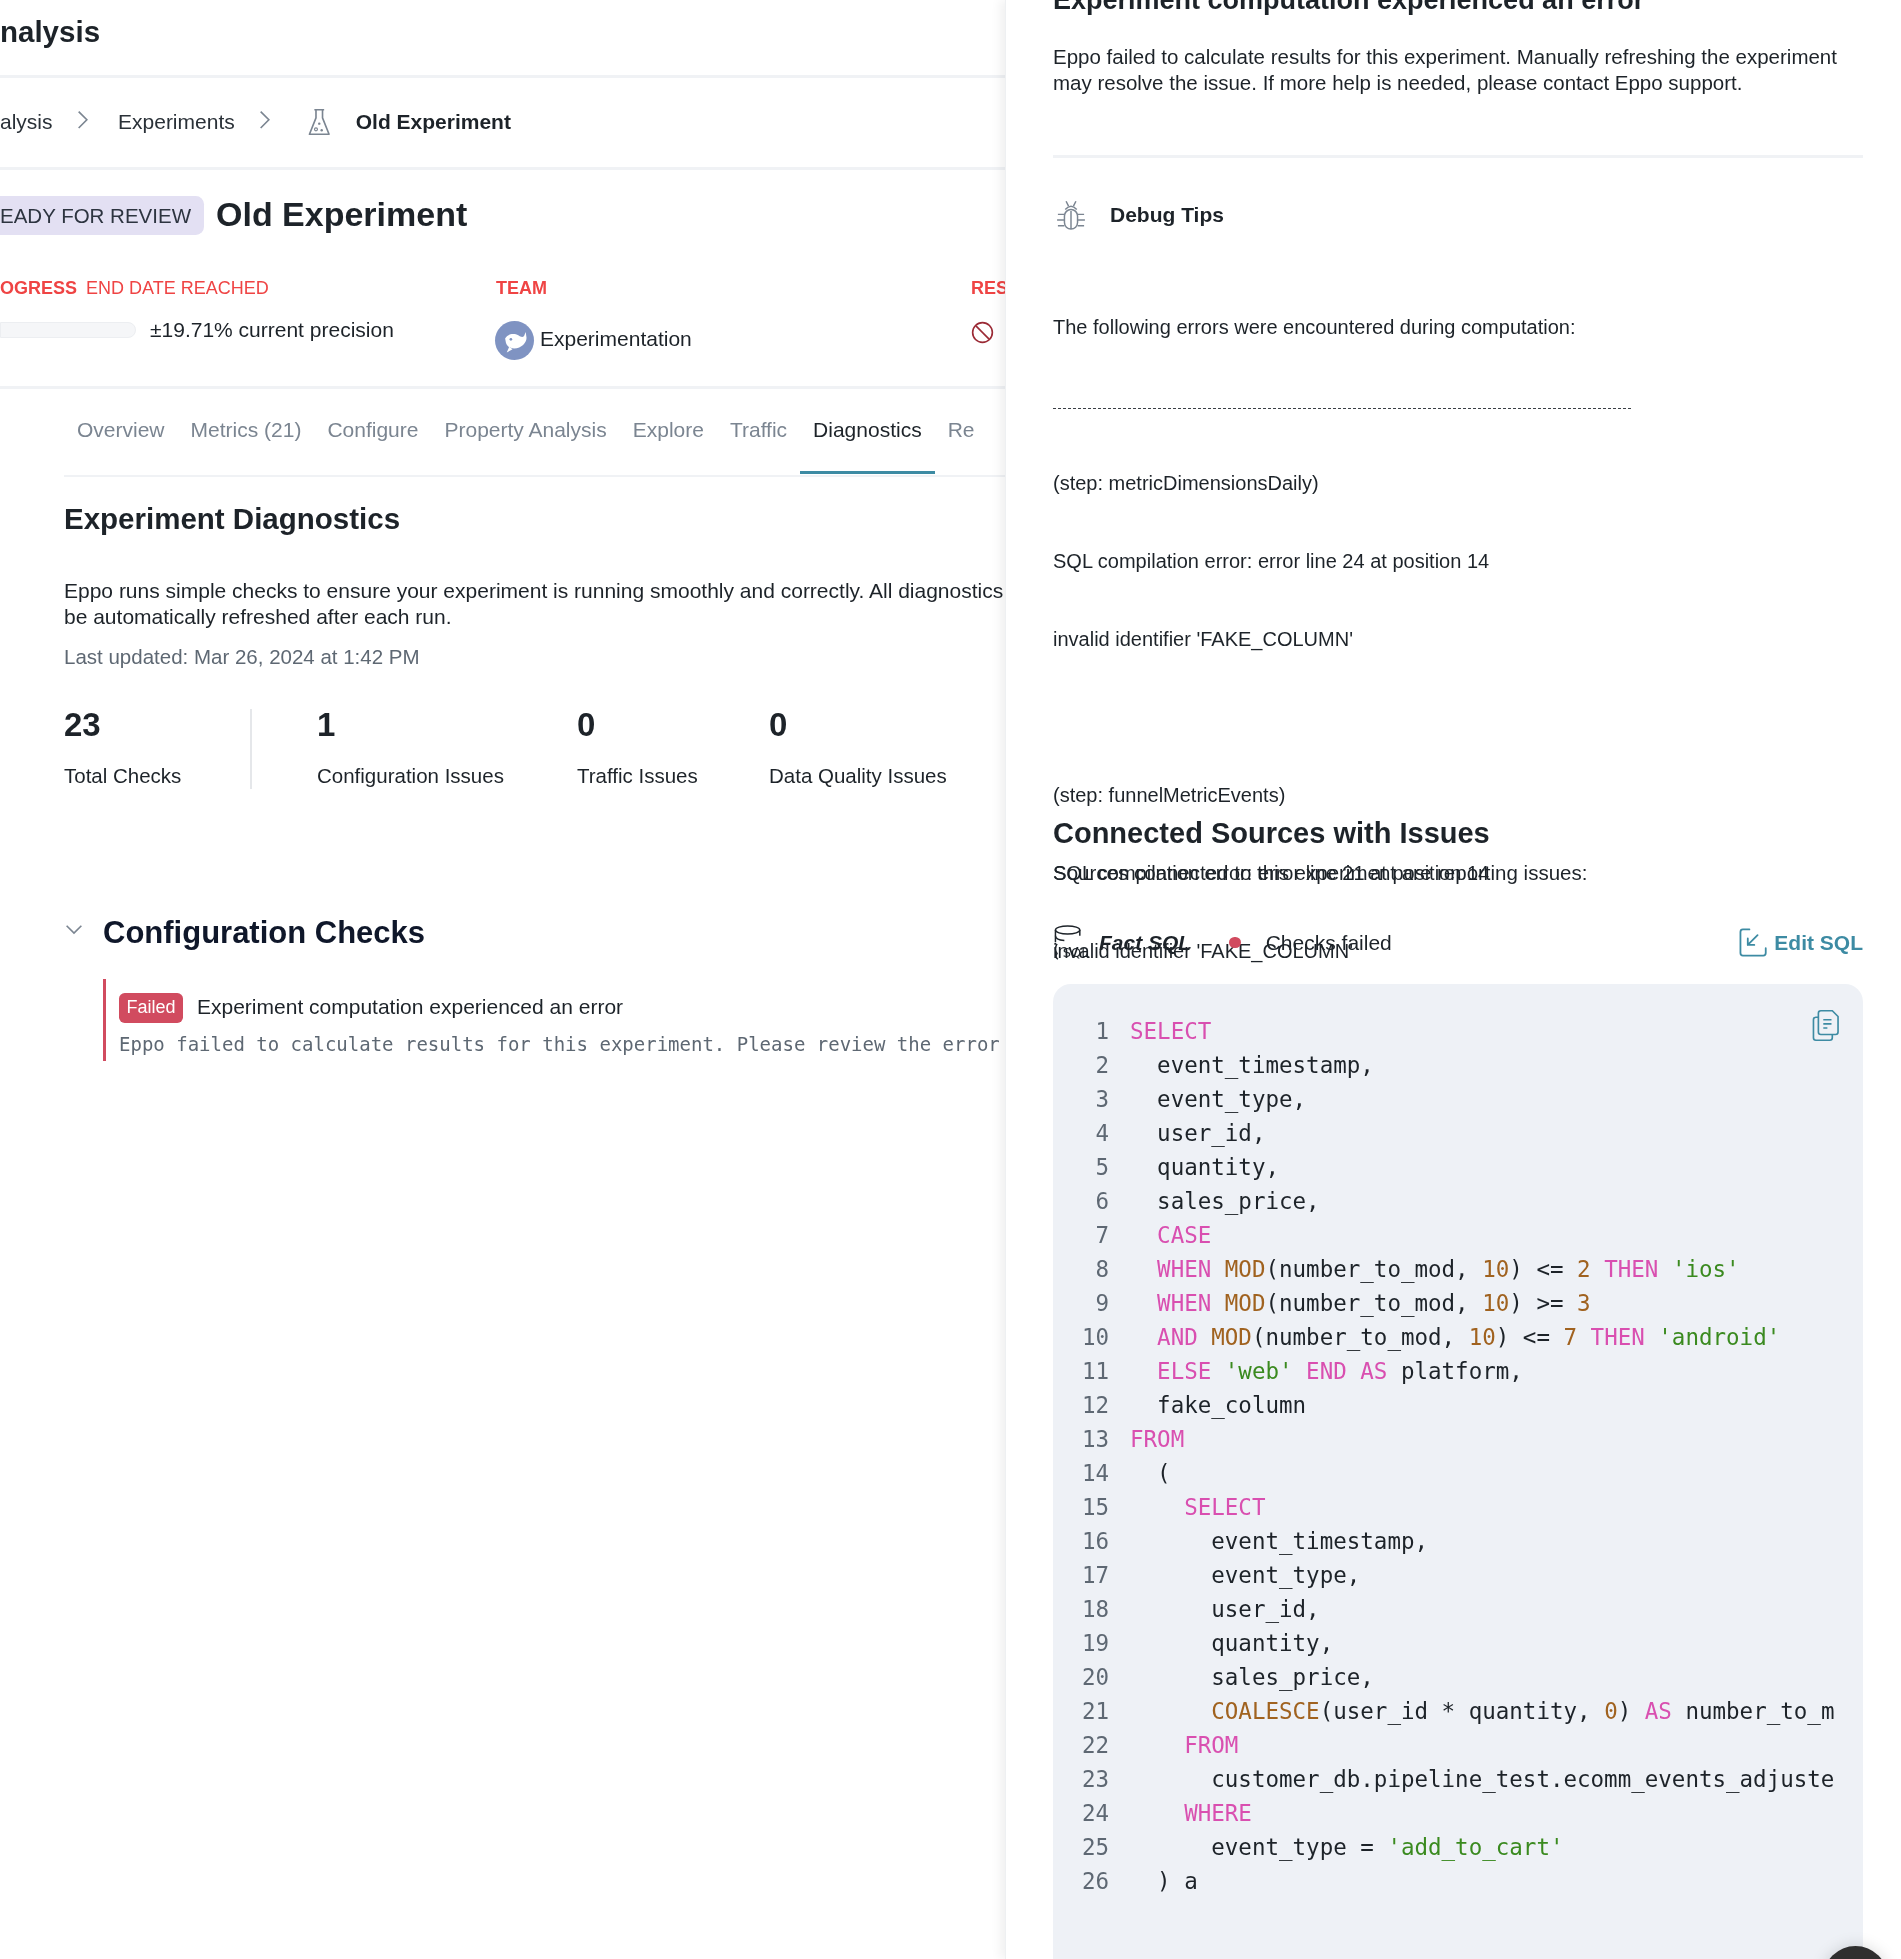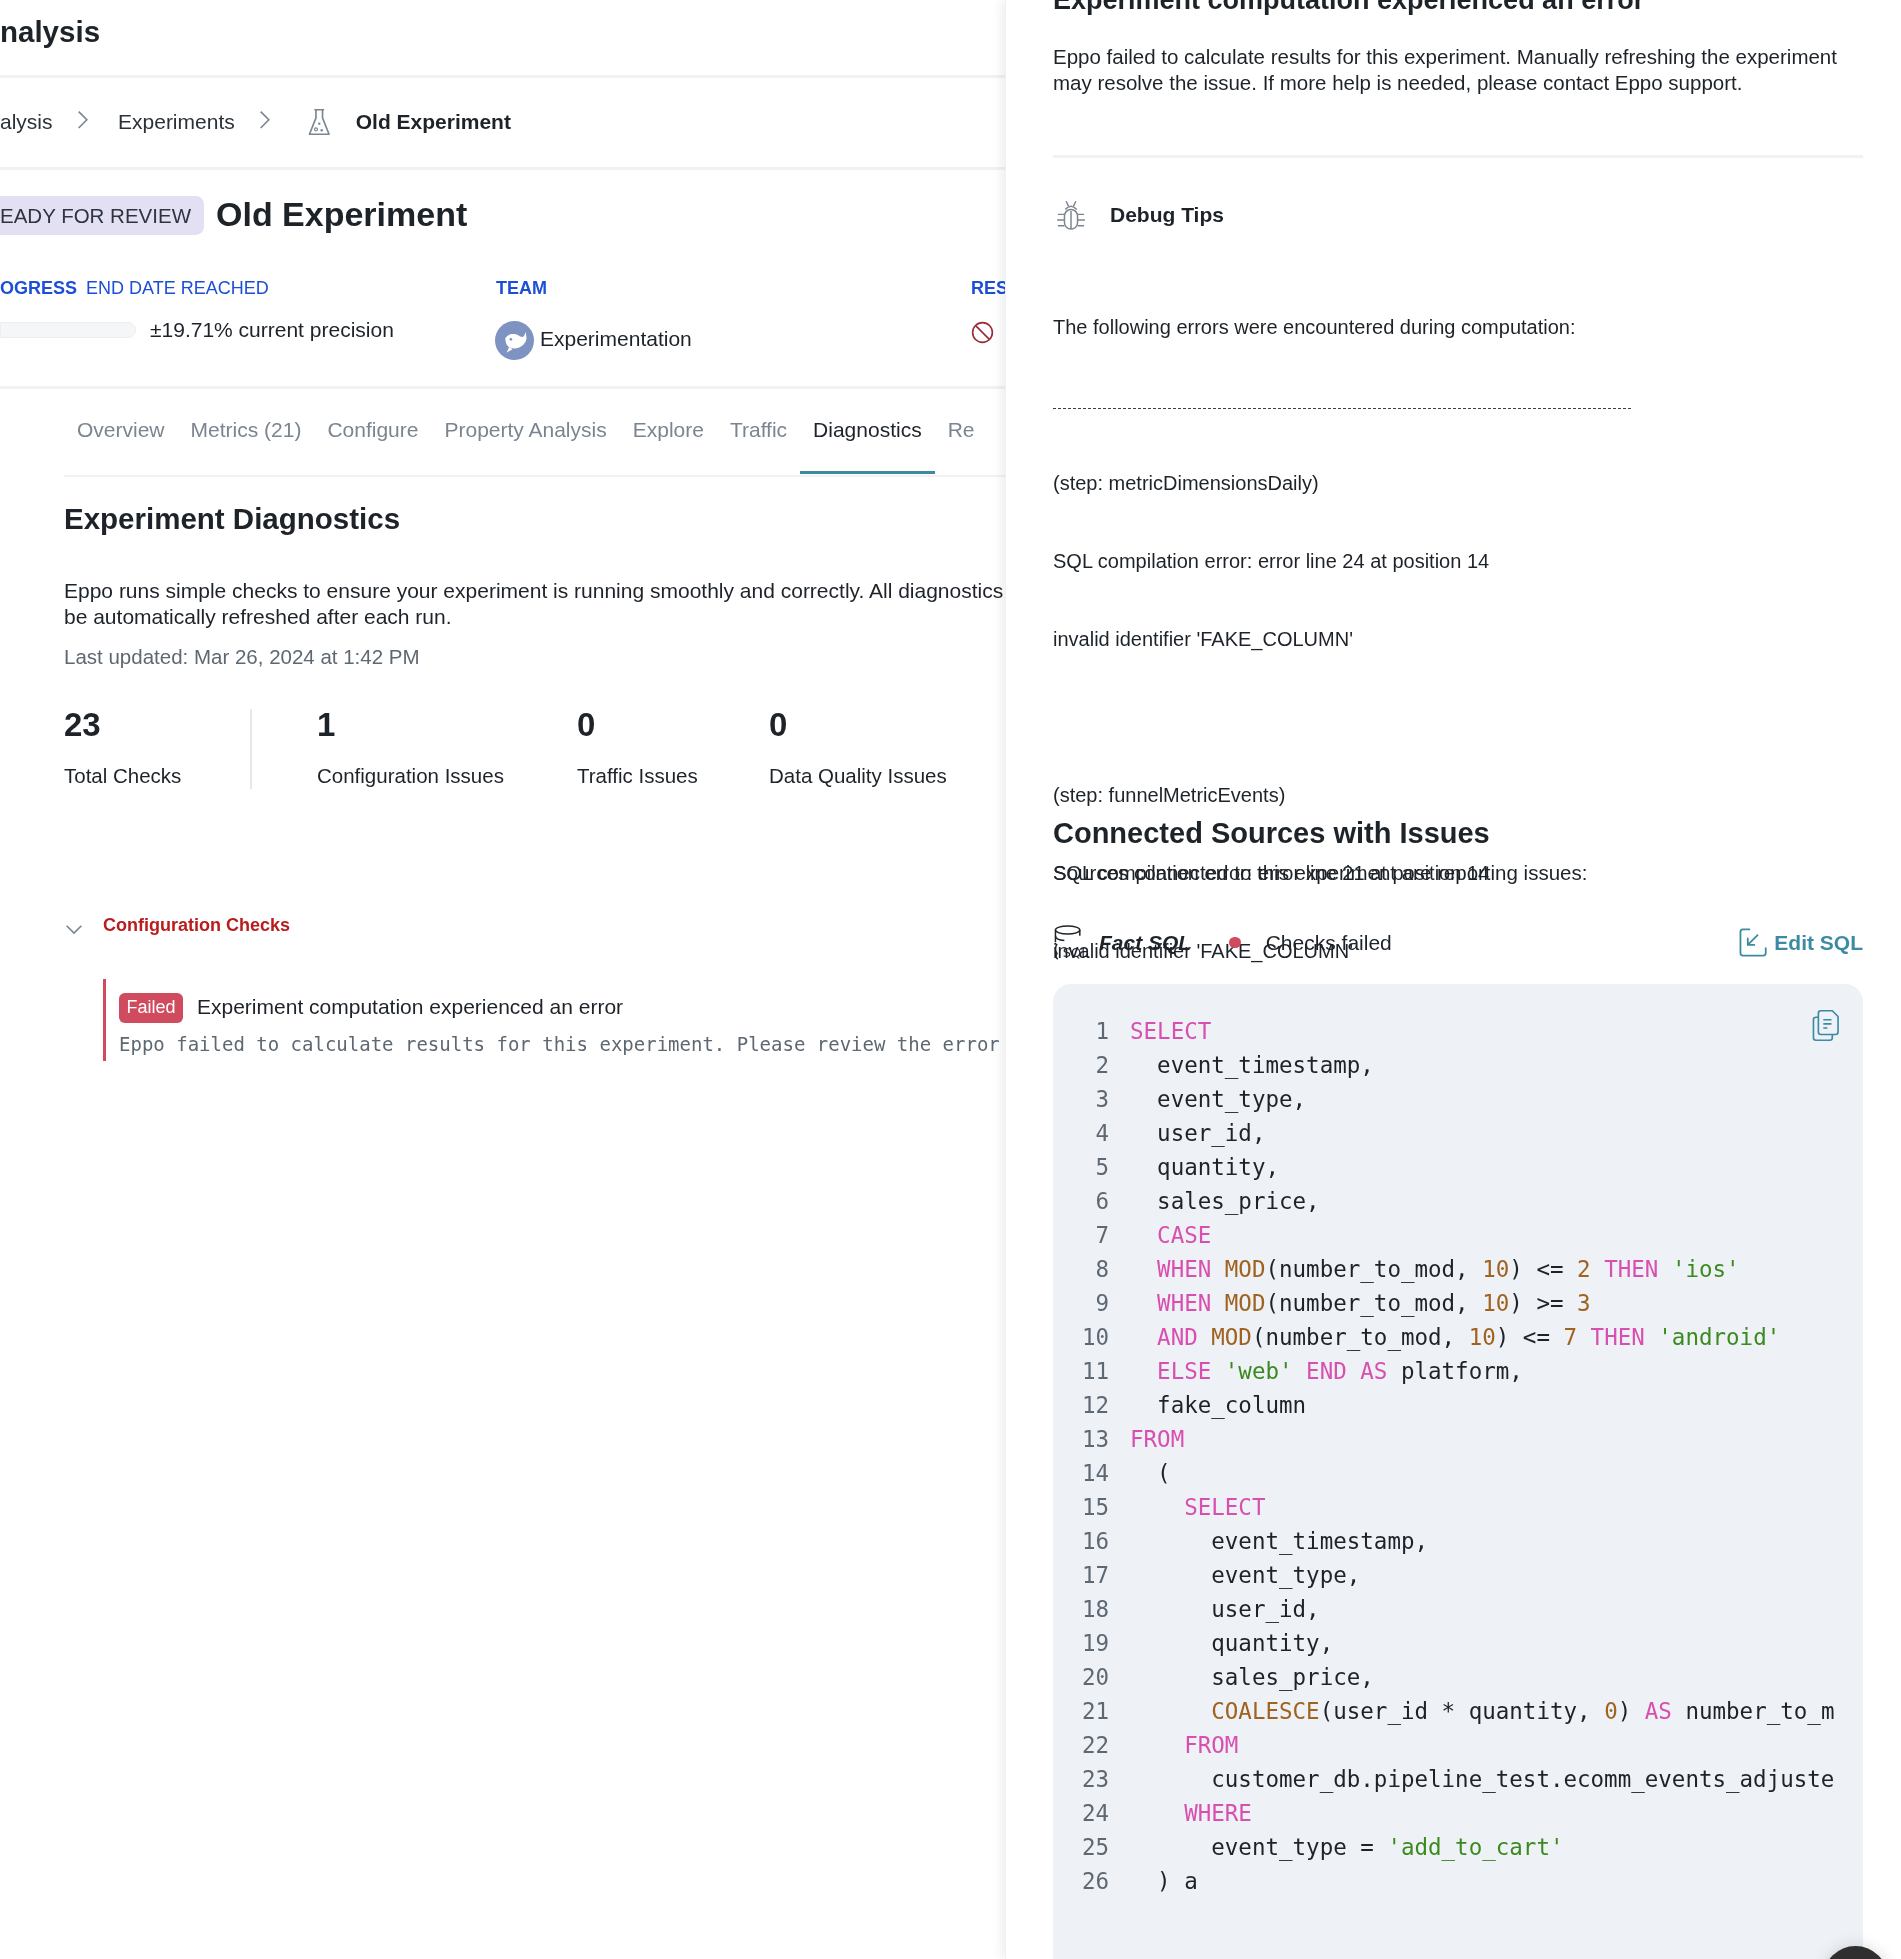"OGRESS" .meta-label { color: #1d4ed8 -> #ef4444 }
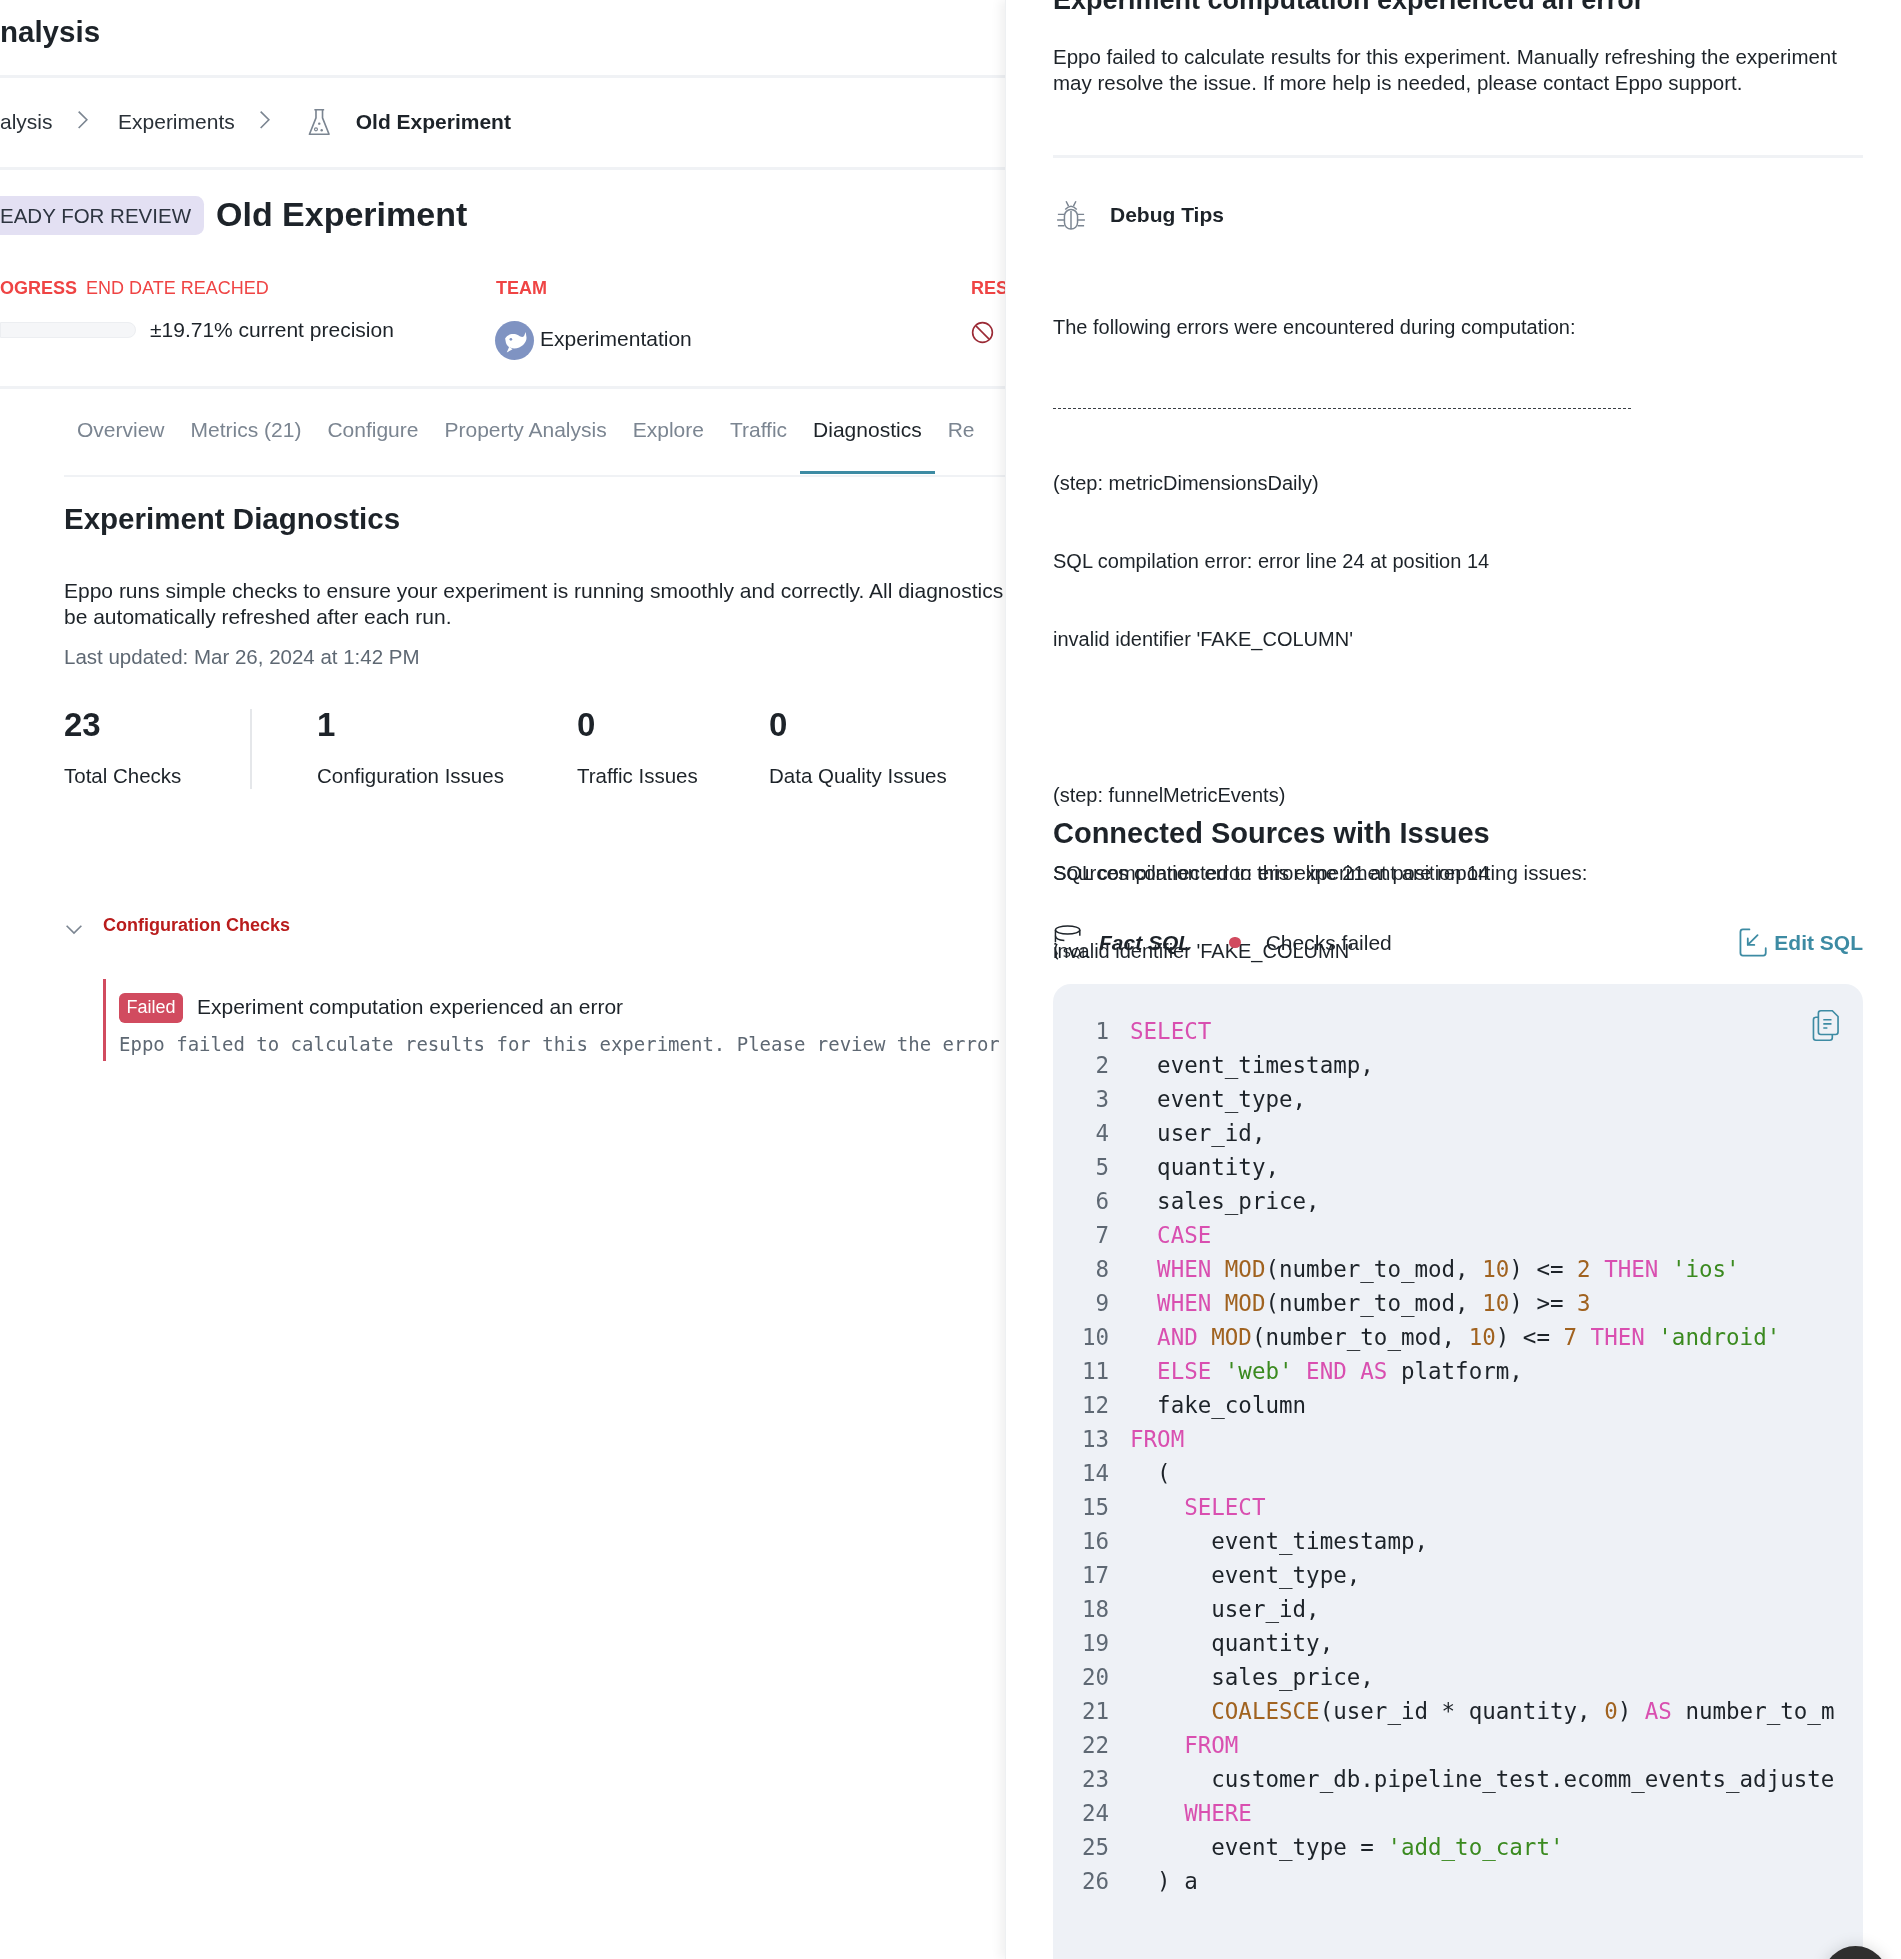"Configuration Checks" .cc-title { color: #b91c1c -> #0f172a; font-size: 18px -> 31px }
